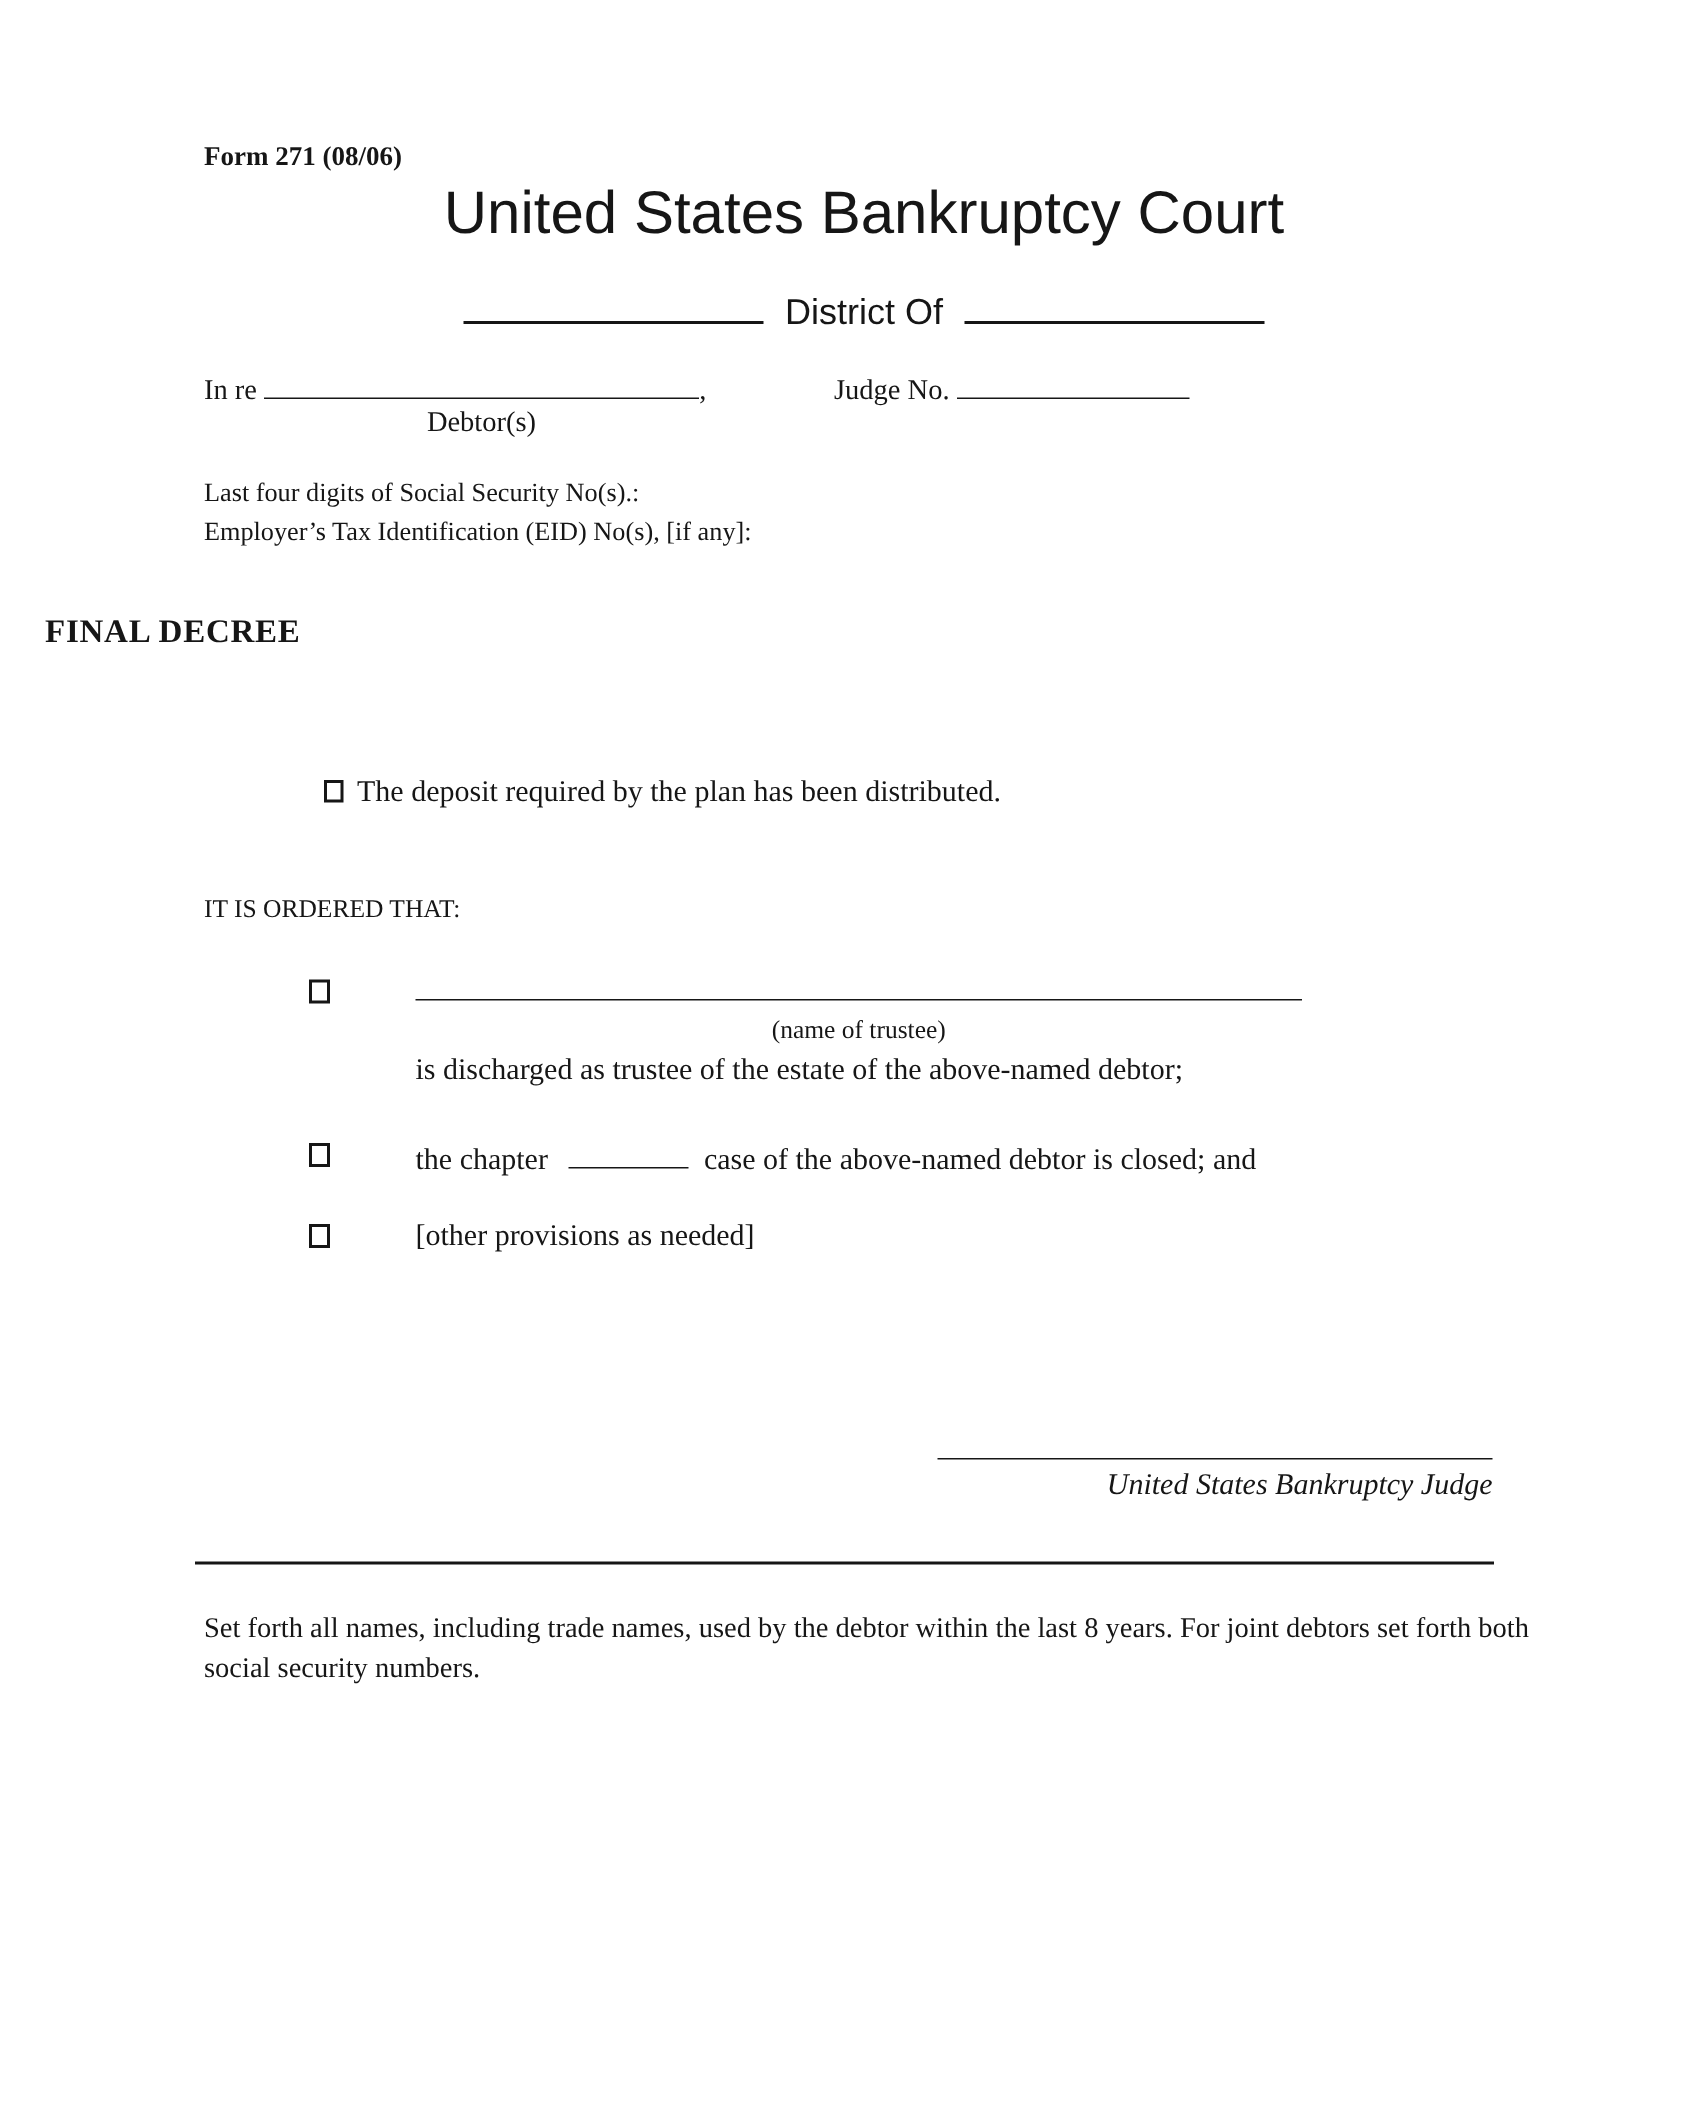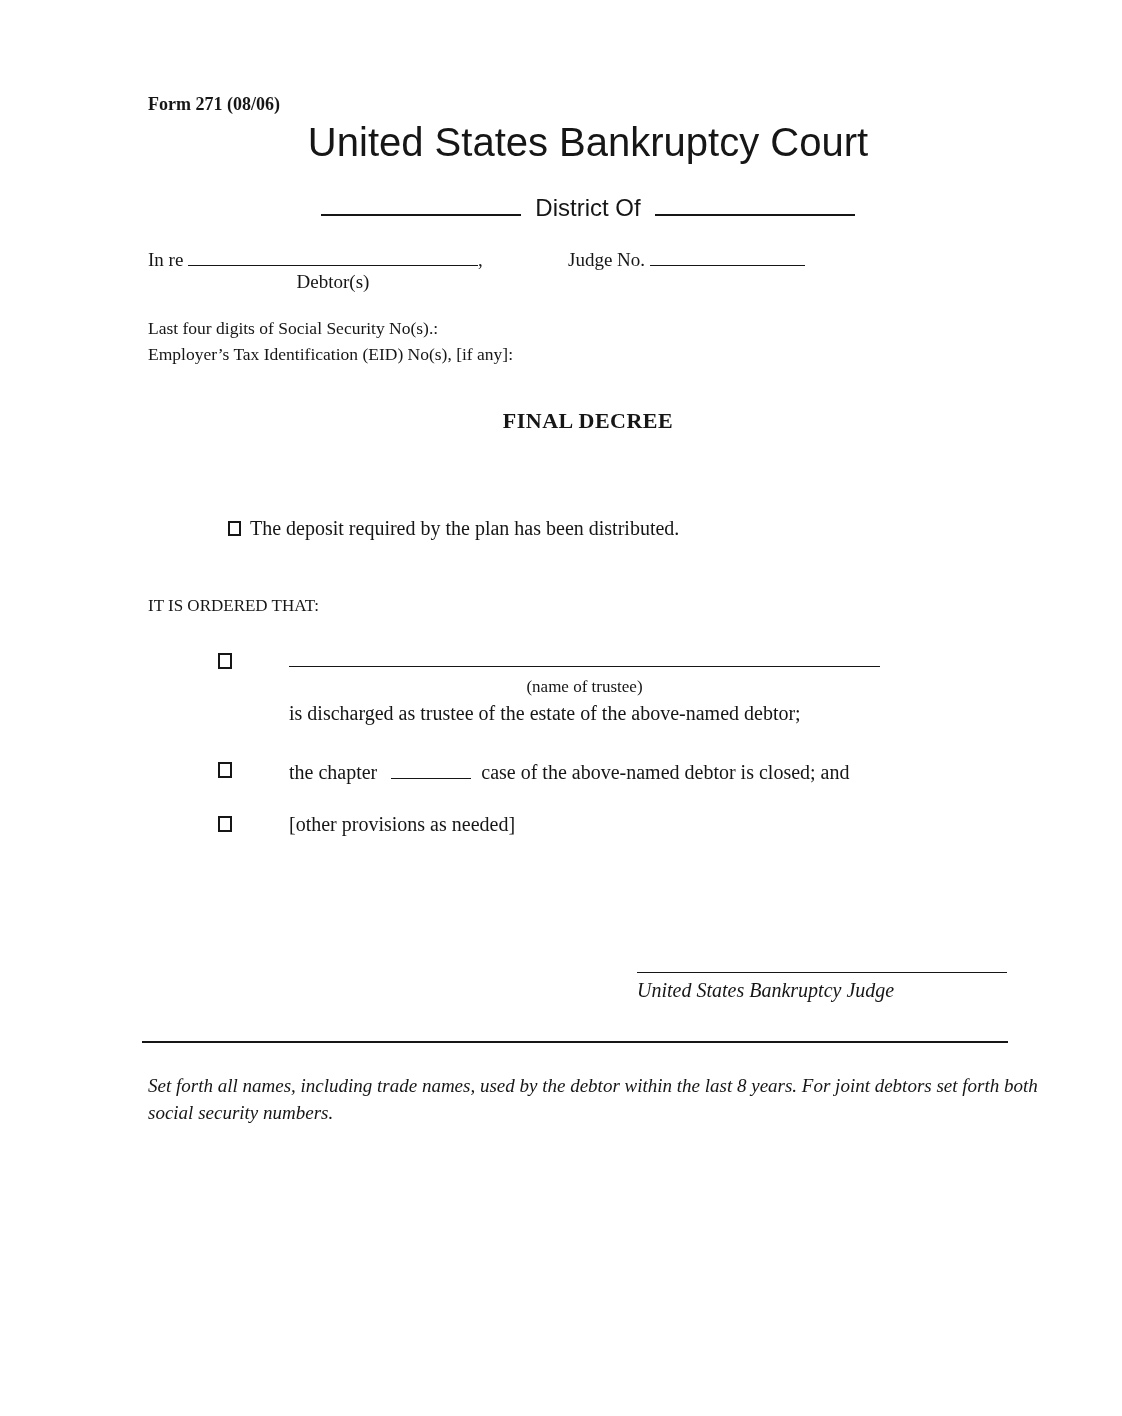"Form 271 (08/06)" .abs { margin-left: 12px -> none }
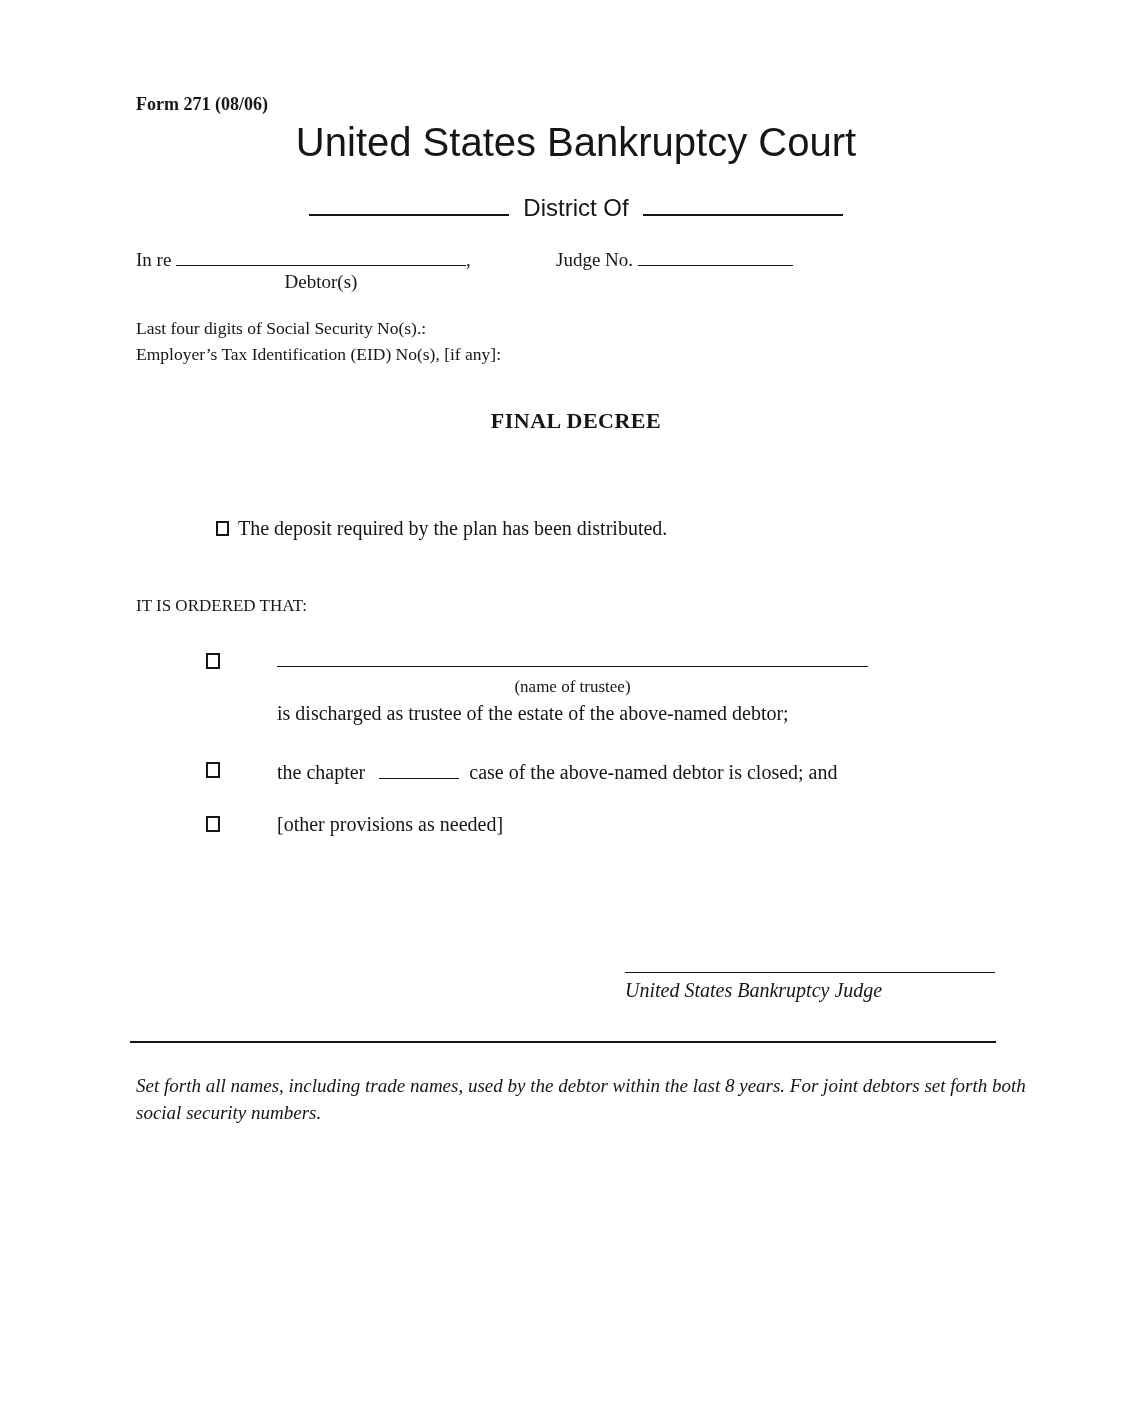"FINAL DECREE" .decree-heading { text-align: center -> left }
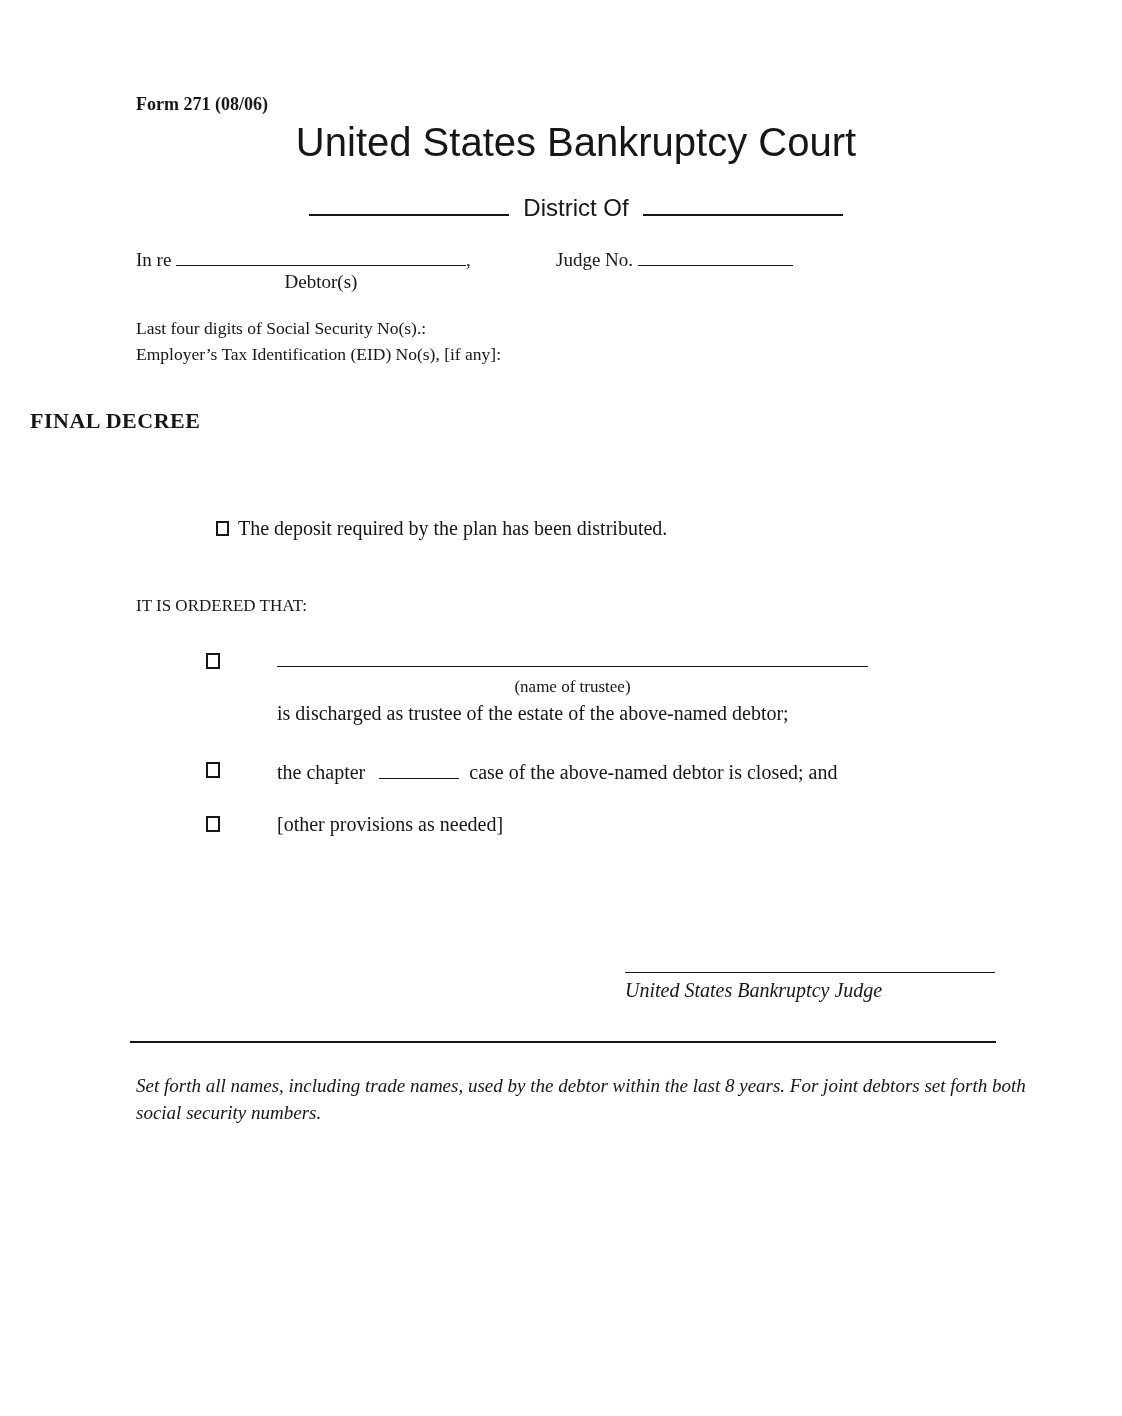"United States Bankruptcy Judge" .judge-label { text-align: left -> right }
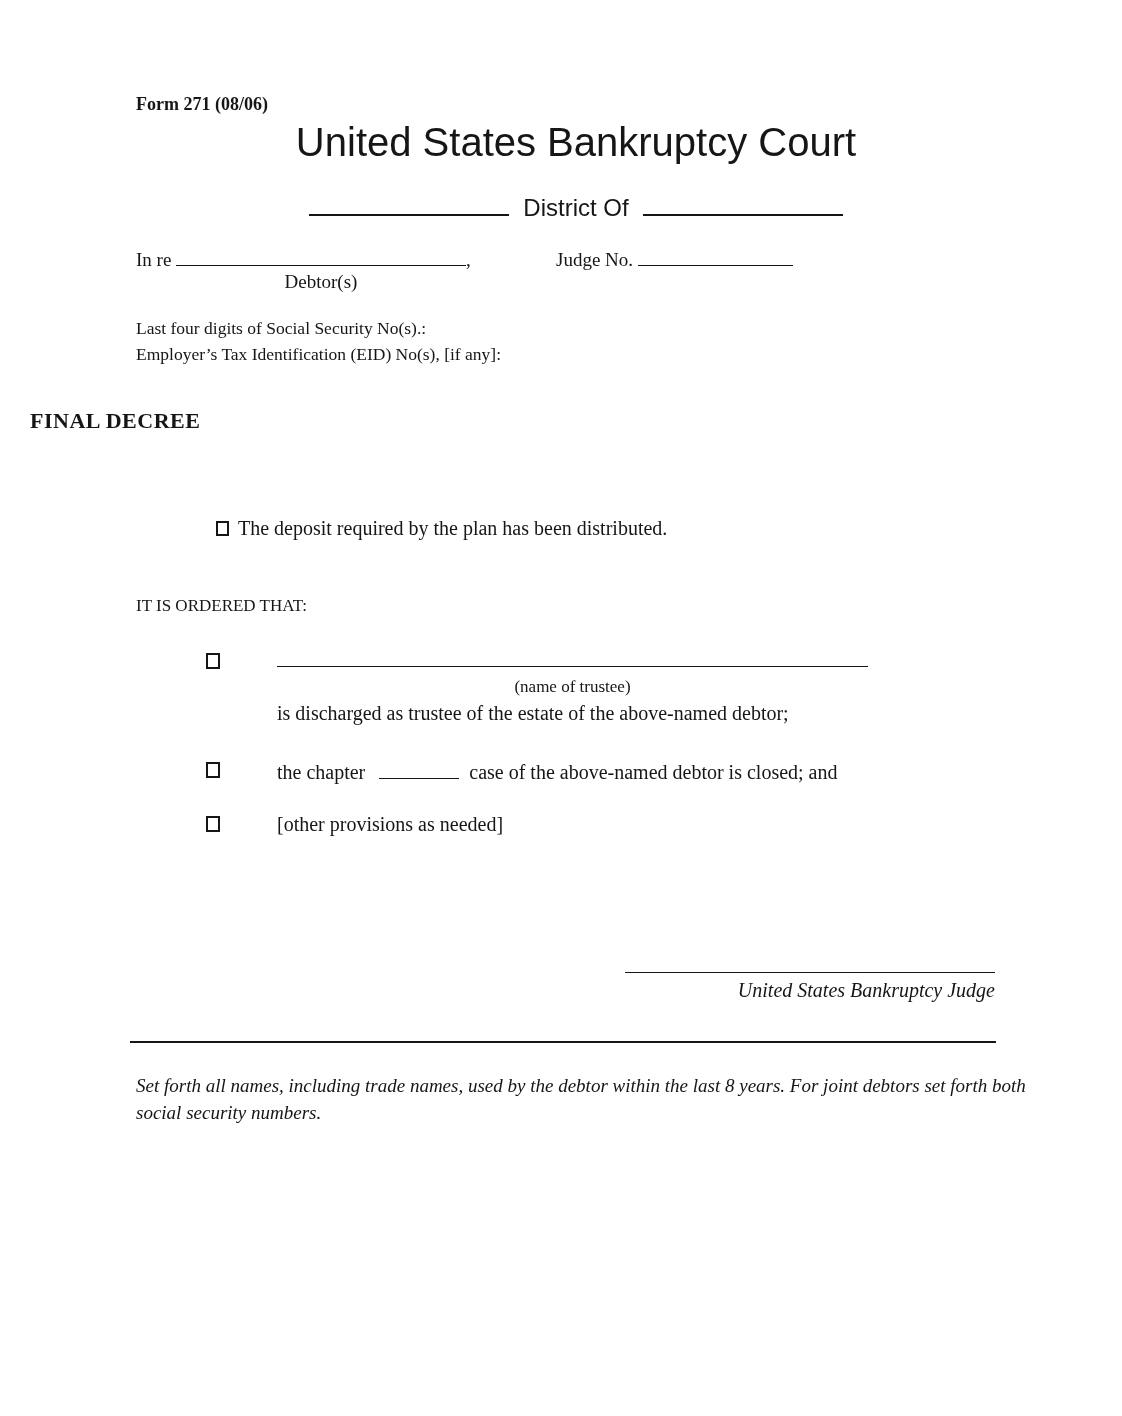"Set forth all names, including" .footnote { font-style: italic -> none }
